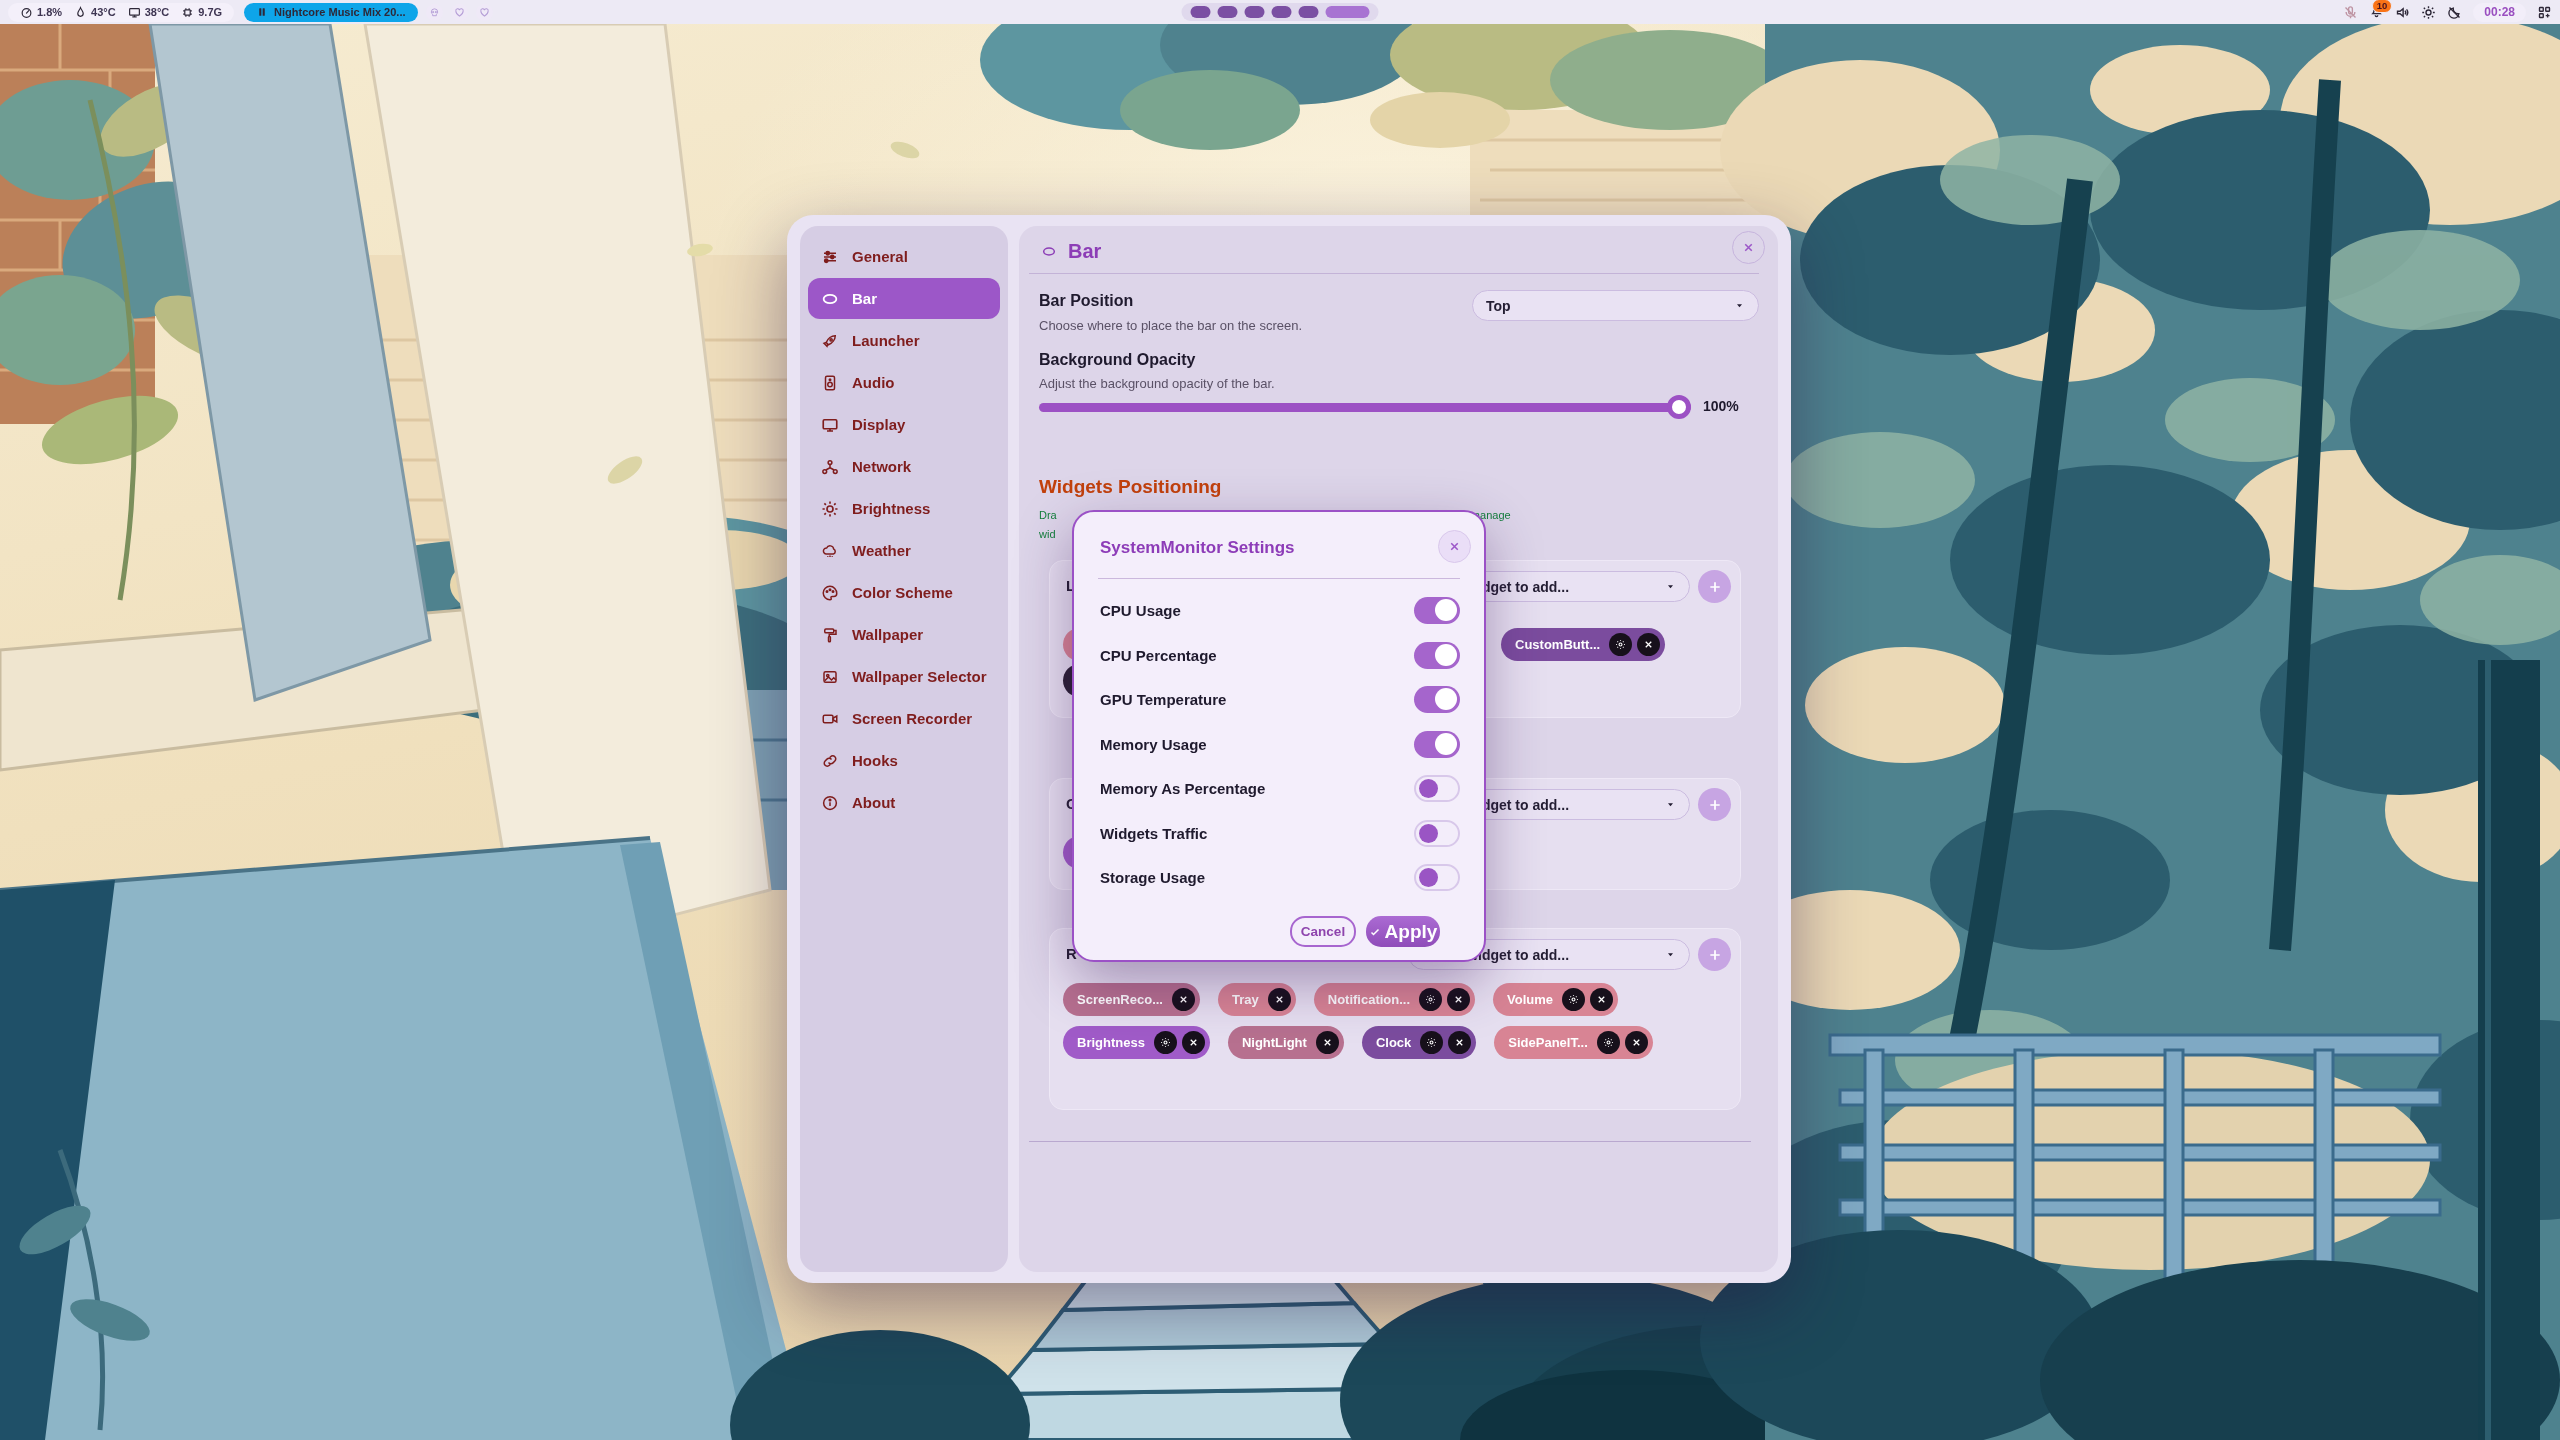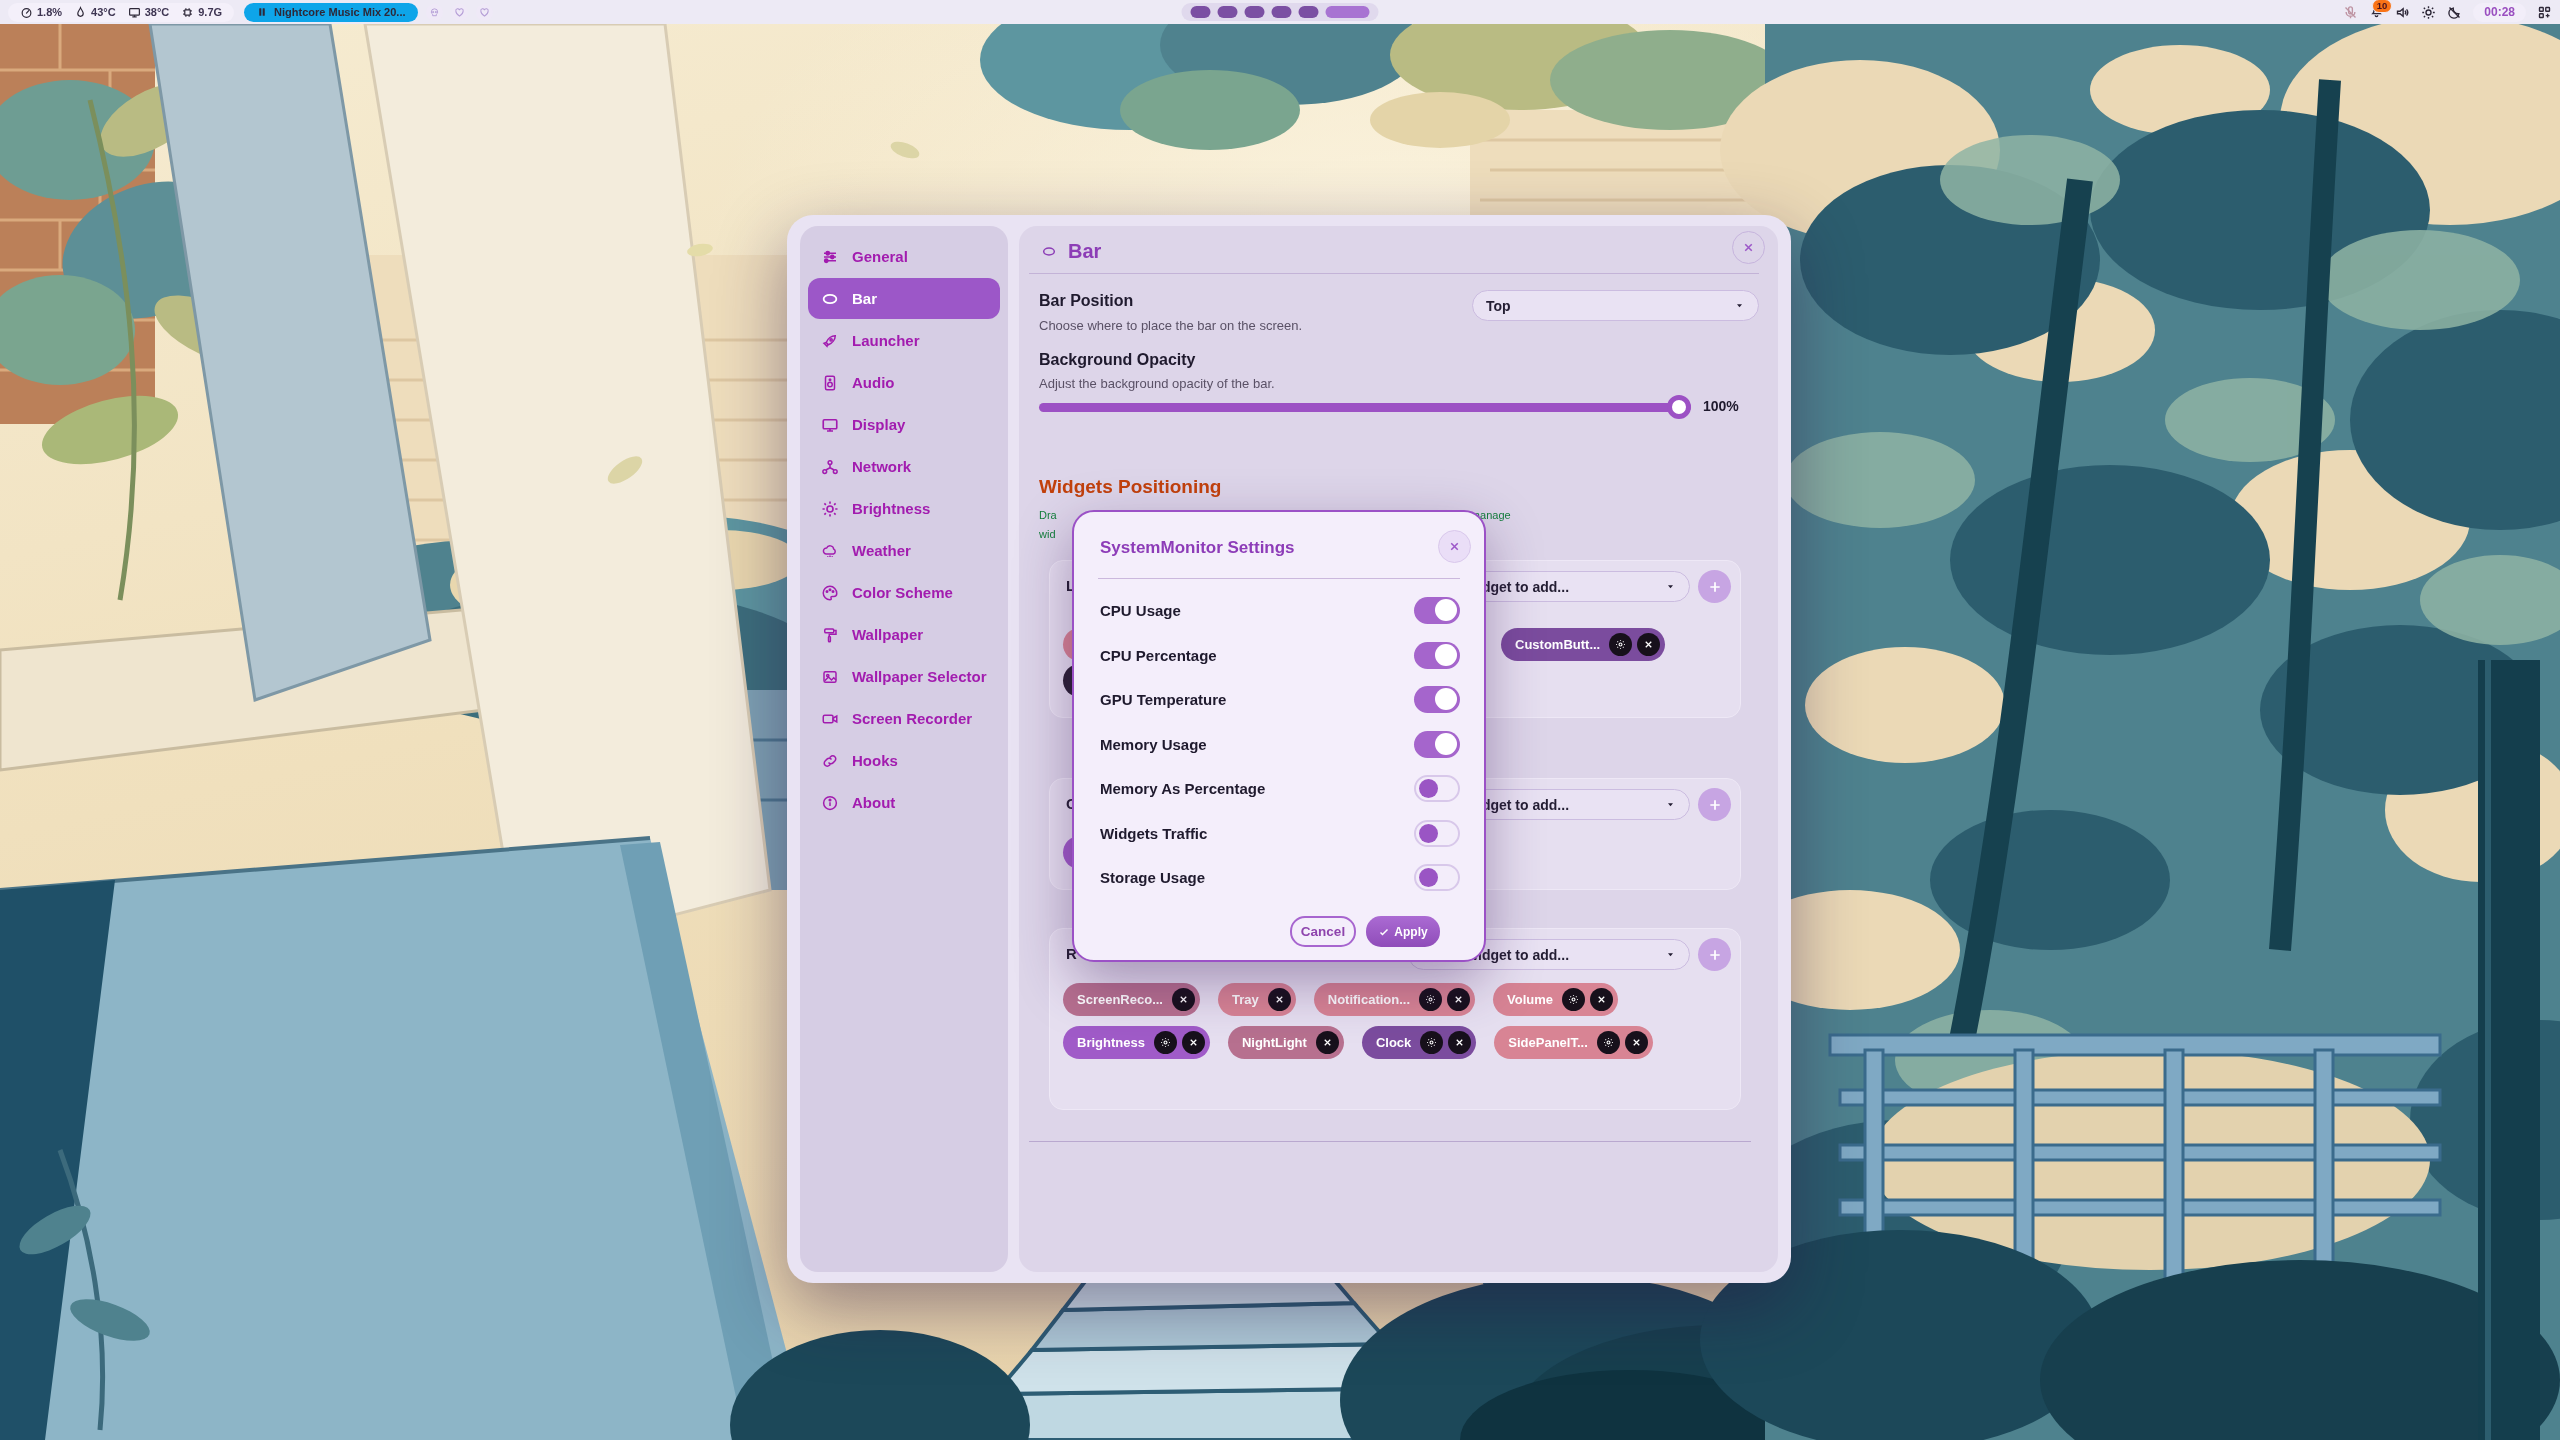"General" .side-item { color: #a21caf -> #7f1d1d }
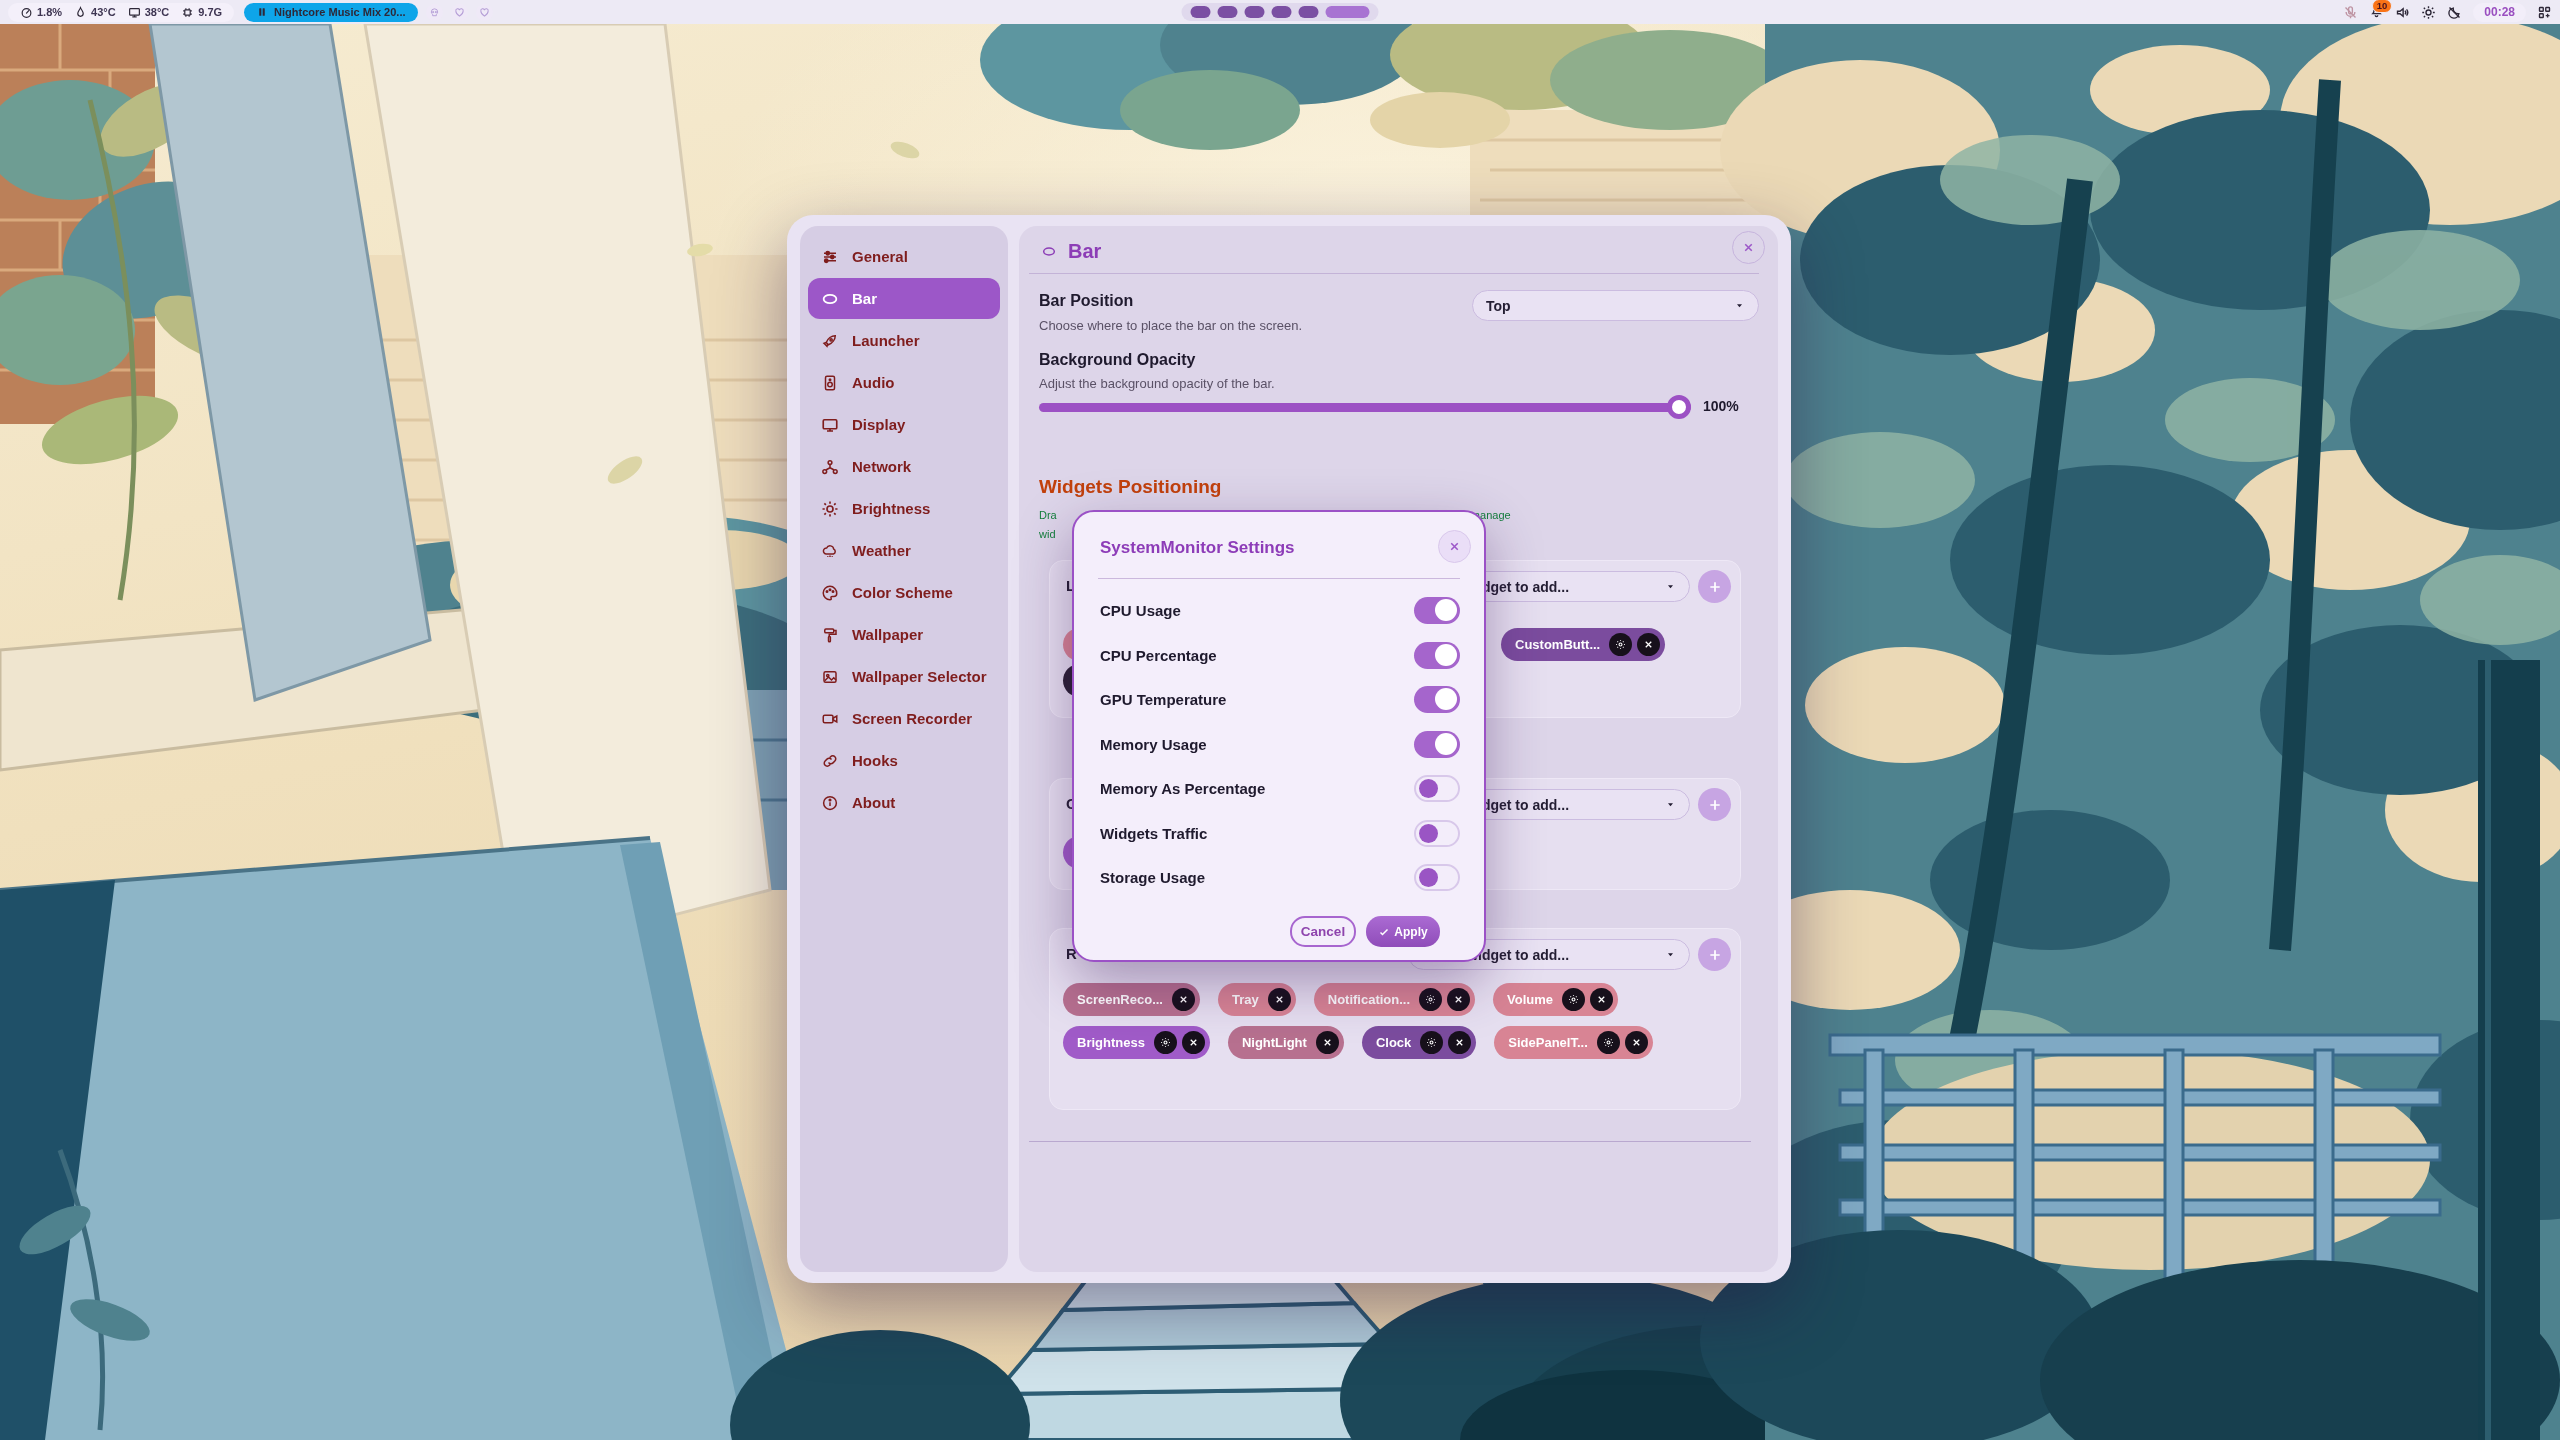"Apply" .btn-apply { font-size: 12px -> 19px }
